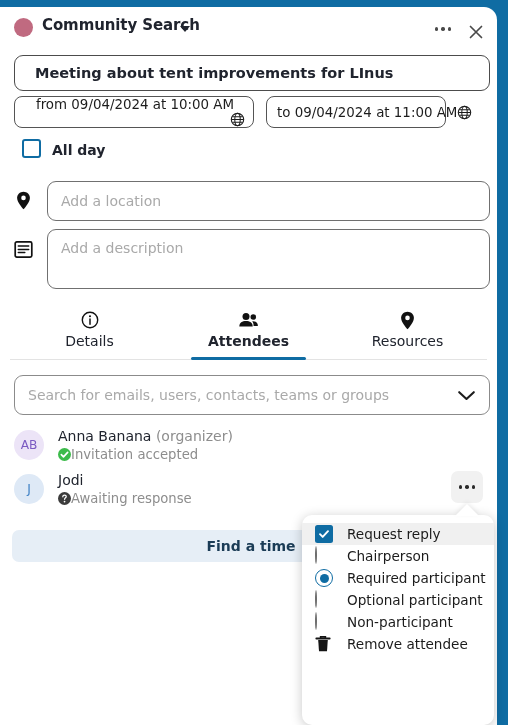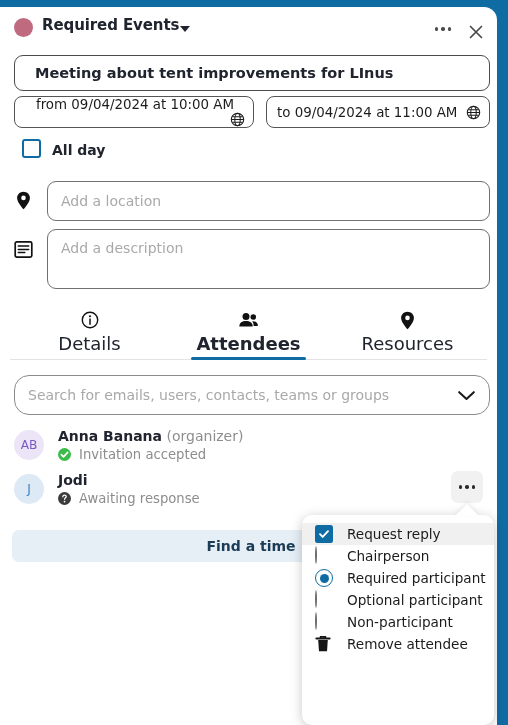"Required Events" div.cal-title { text: Required Events -> Community Search }
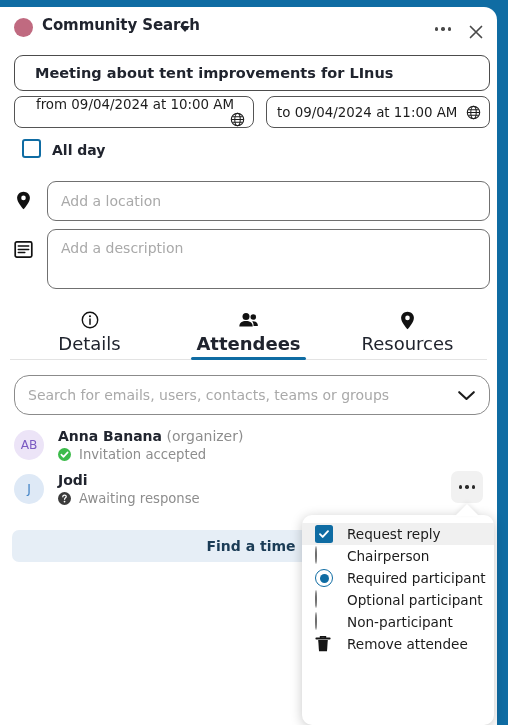"to 09/04/2024 at 11:00 AM" #date-to { width: 224px -> 180px }
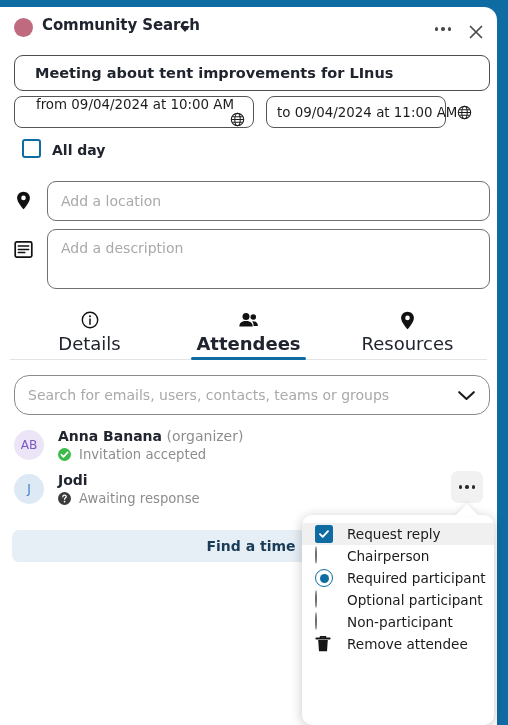"Details" .tab .tab-lbl { font-size: 18px -> 14px }
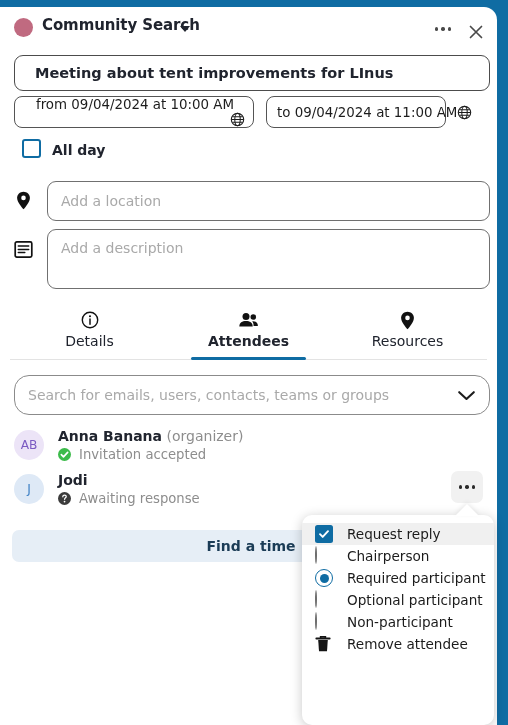"Search for emails, users, contacts," .search-box { border-radius: 15px -> 9px }
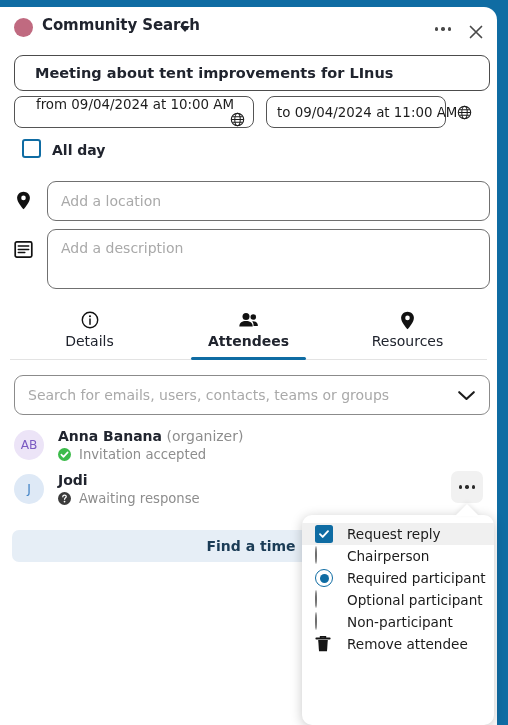"Anna Banana" .att-name { font-weight: bold -> normal }
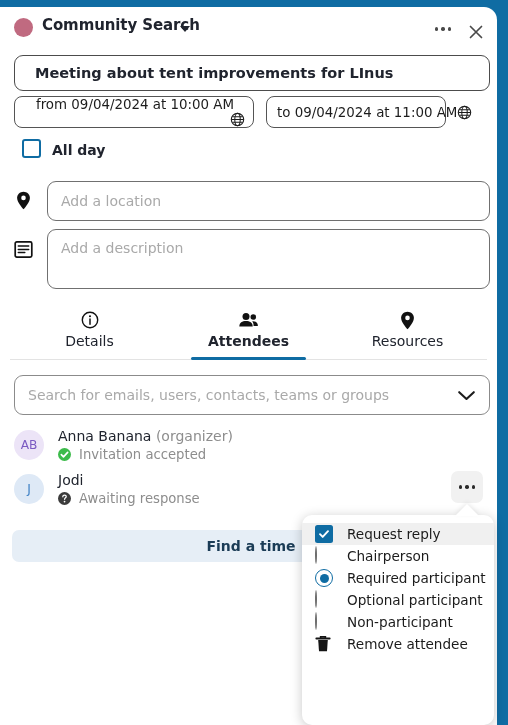"Invitation accepted" .att-status-line { gap: 8px -> 0 }
